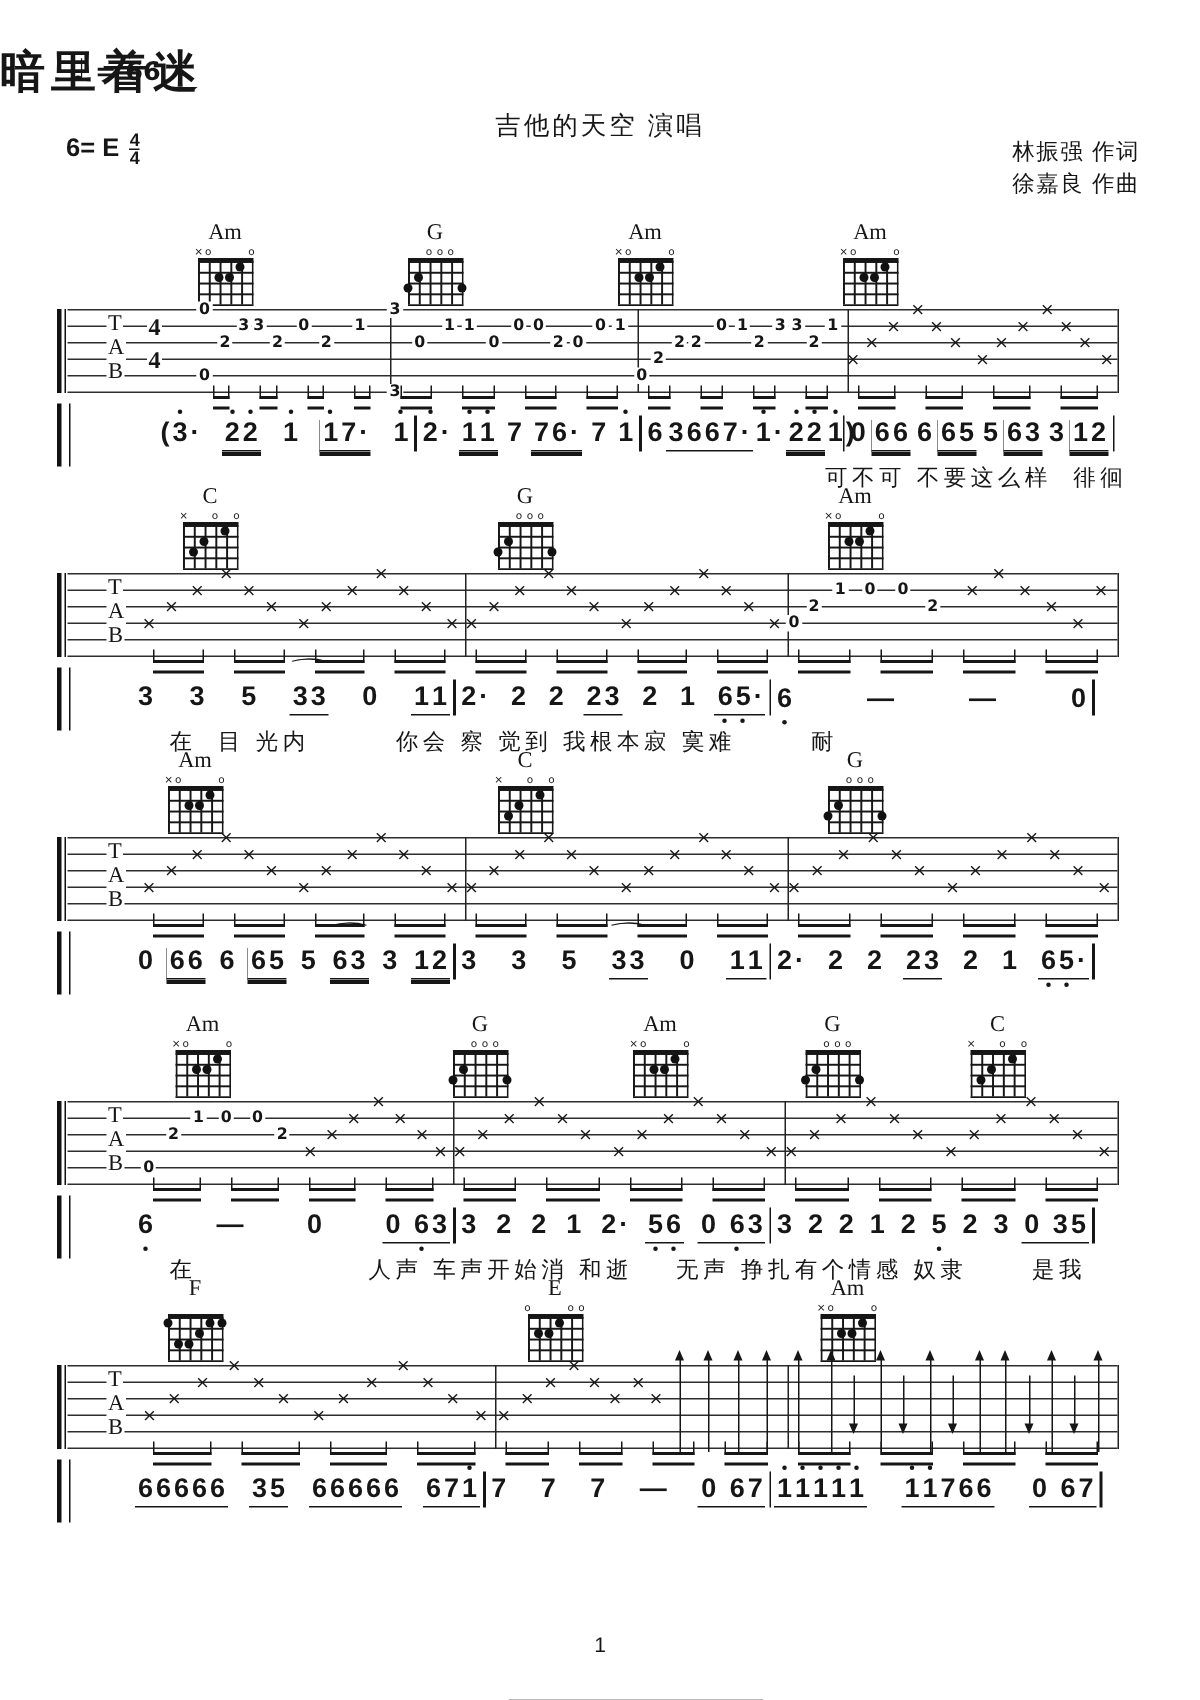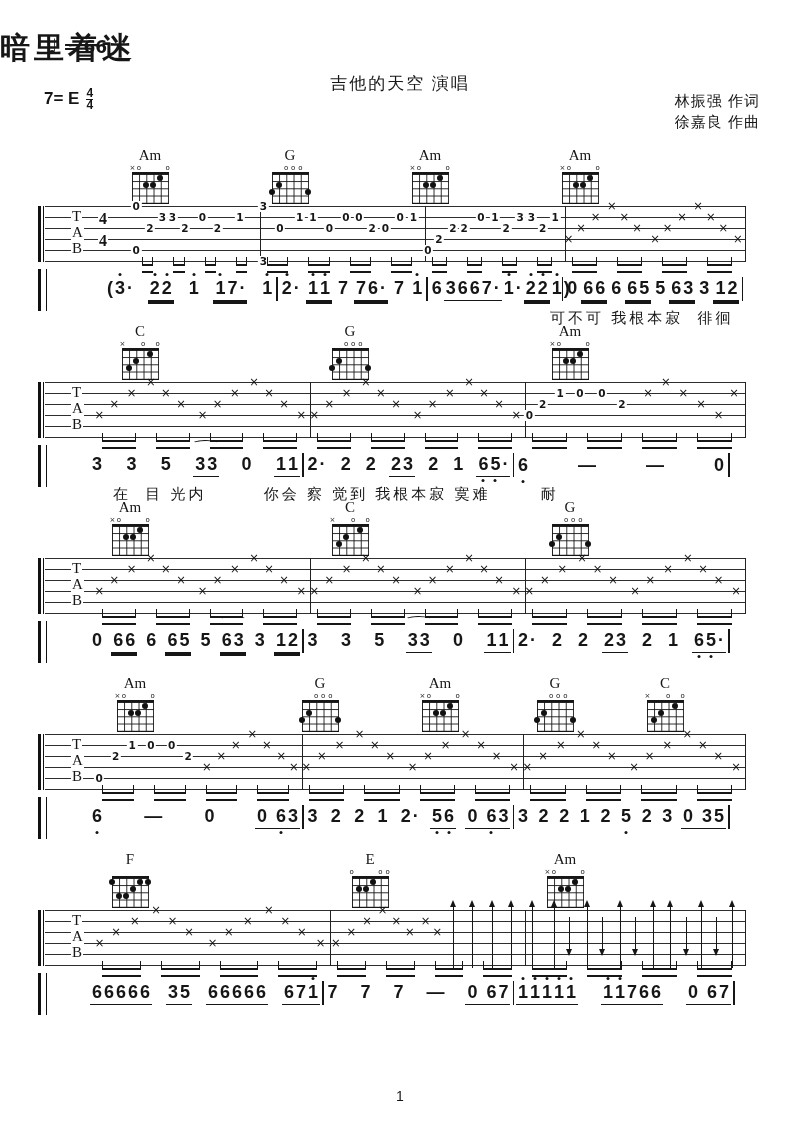"7= E" span { text: 7 -> 6 }
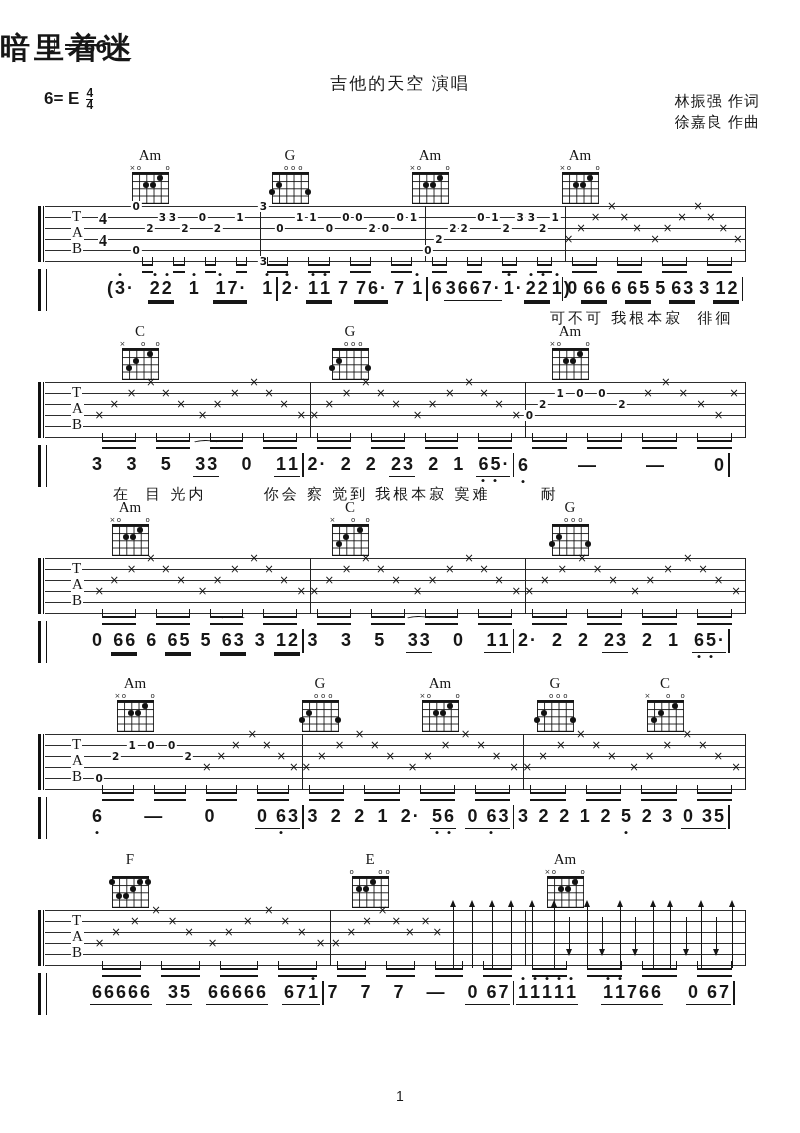"可不可 我根本寂 徘徊" span { text: 我根本寂 -> 不要这么样 }
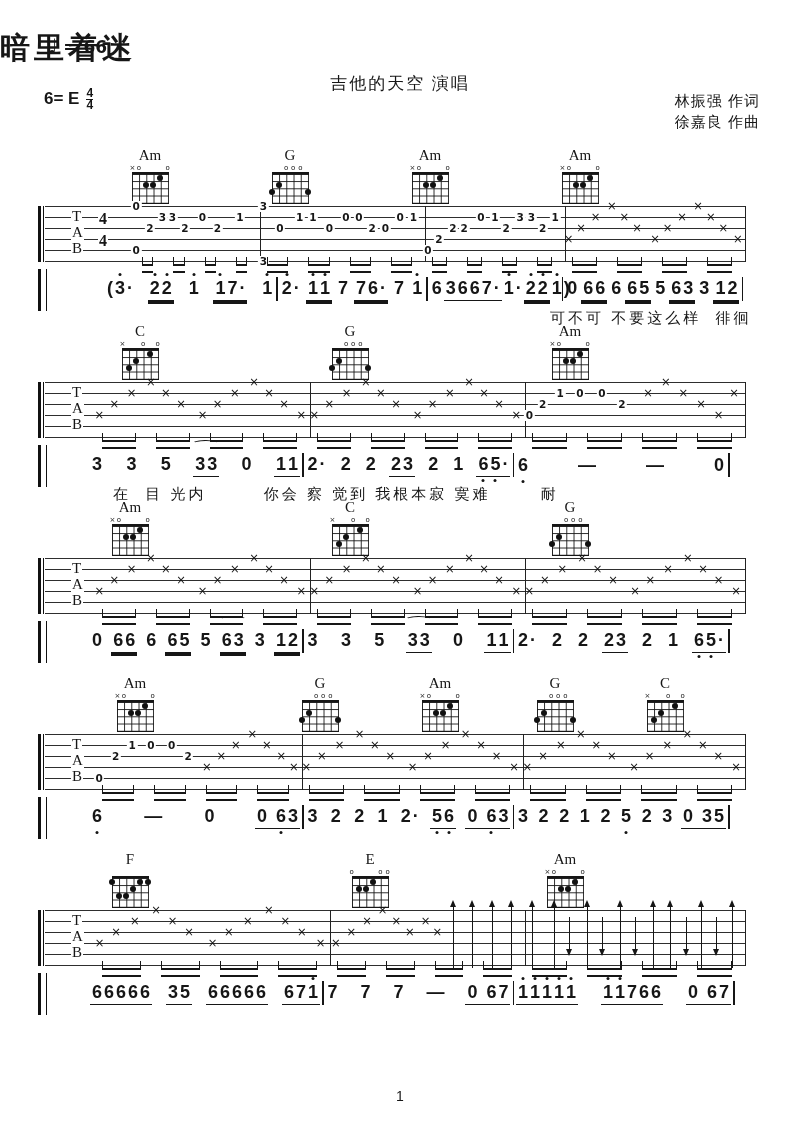"在 人声 车声开始消 和逝 无声" div.lyr { html: none -> <div><span>在 人声 车声开始消 和逝 无声 挣扎有个情感 奴隶 是我</span></div> }
